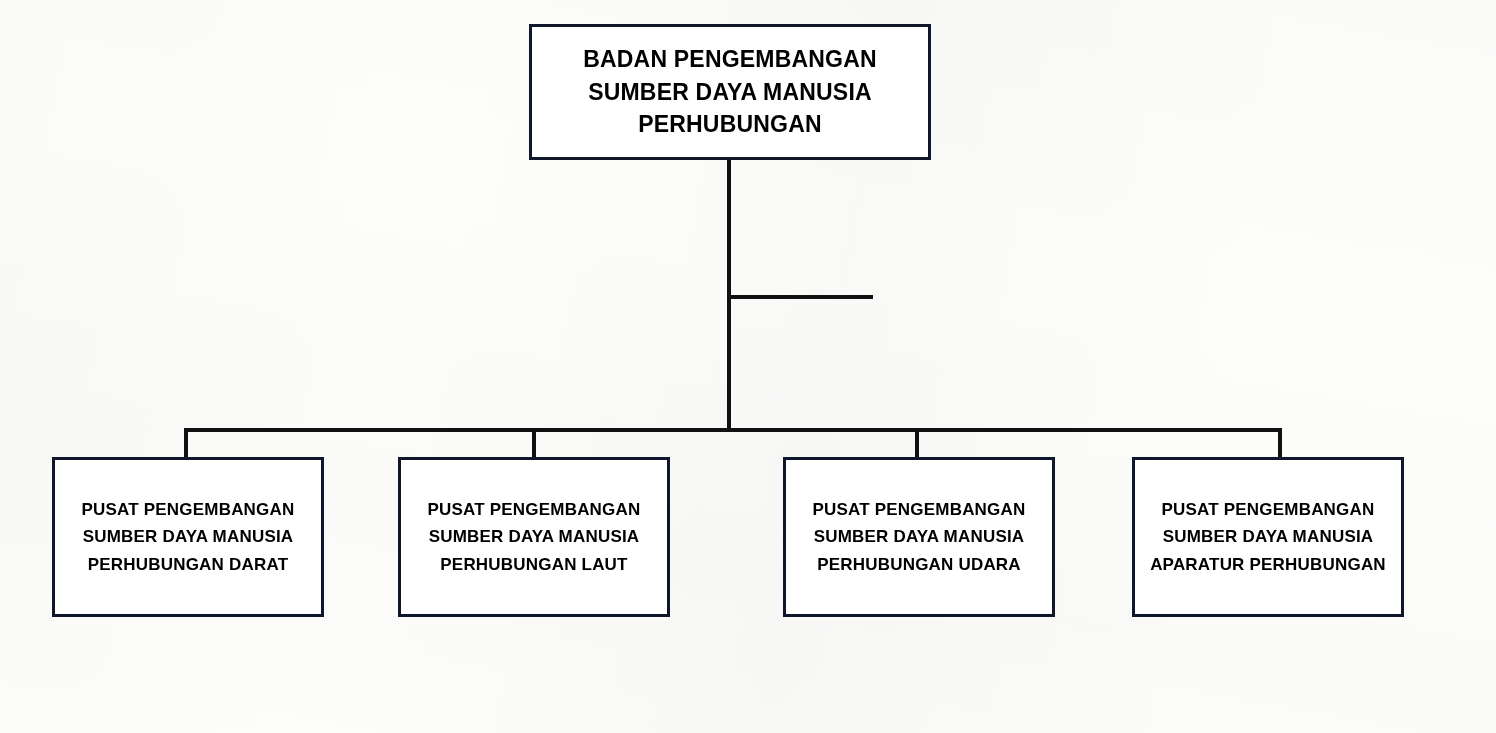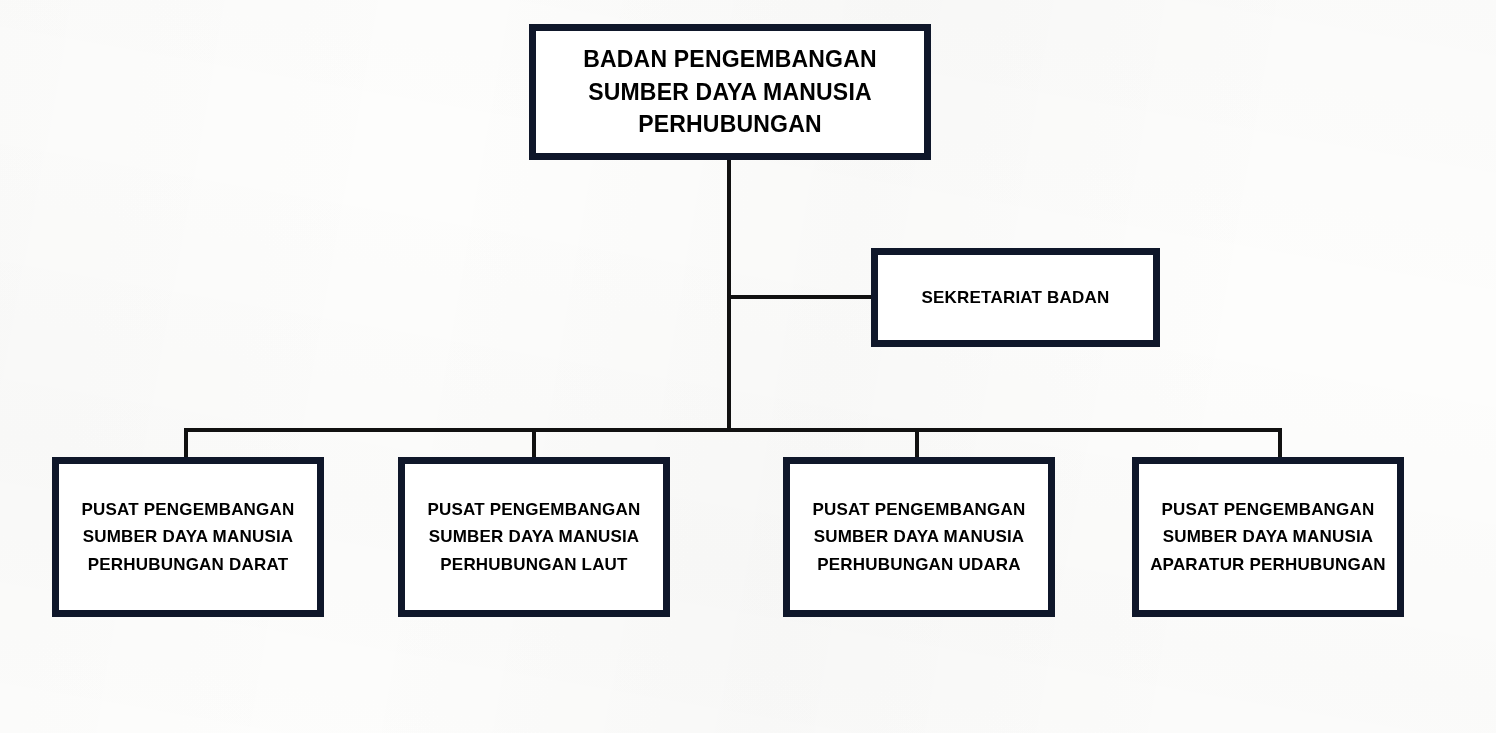"BADAN PENGEMBANGAN" .node { border: 7px solid #0f172a -> 3px solid #0f172a }
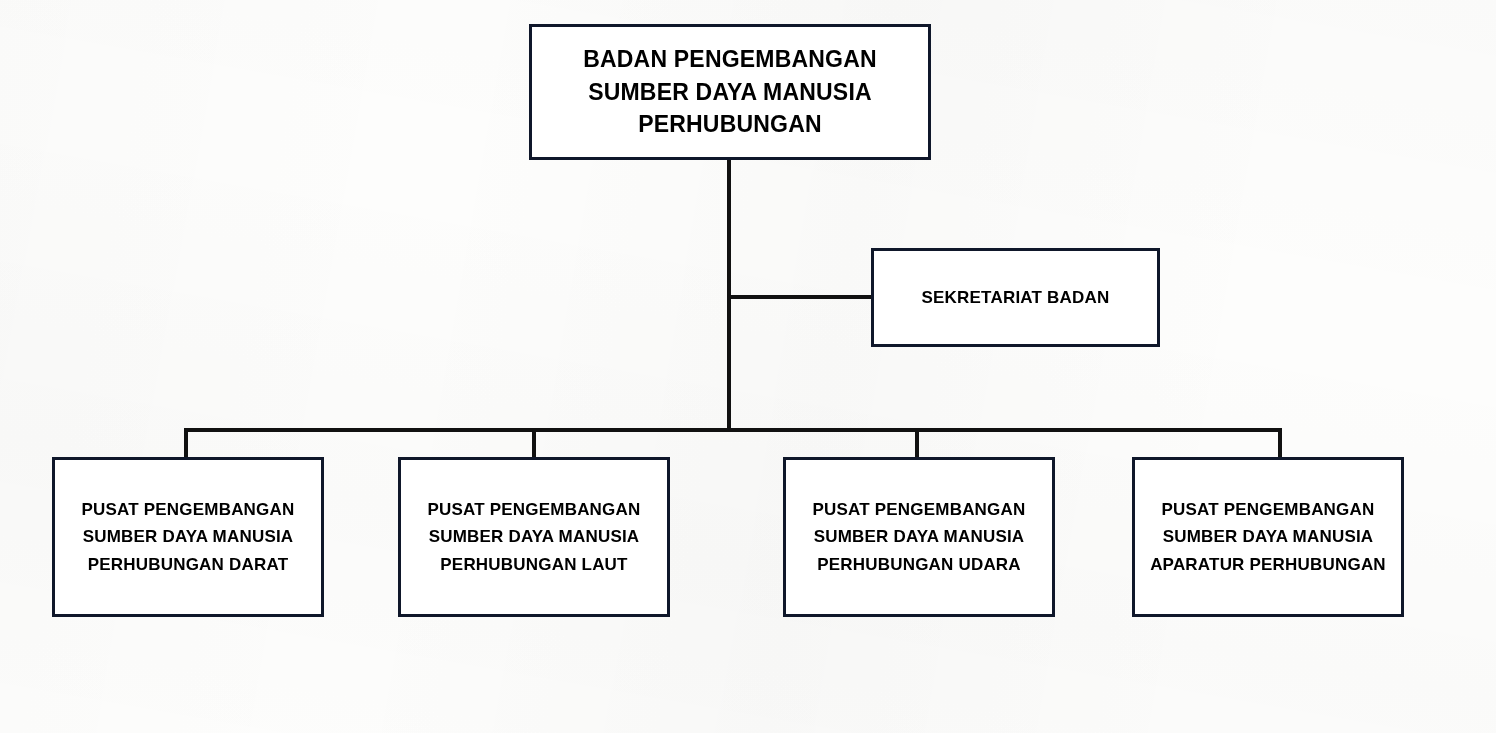"SEKRETARIAT BADAN" div.node { html: <div> <span>SEKRETARIAT BADAN</span> </div> -> none }
